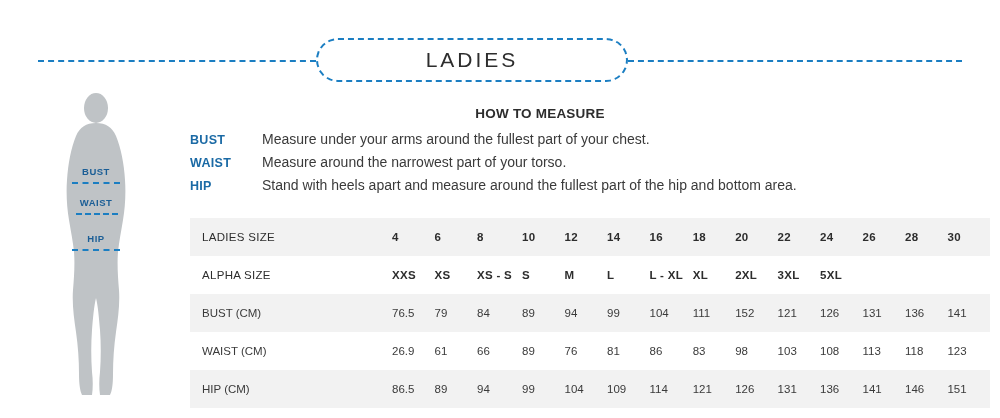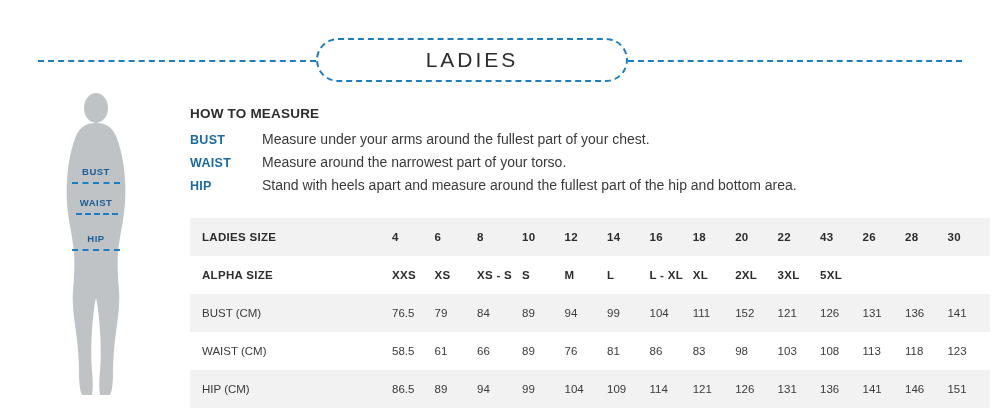"HOW TO MEASURE" .howto h2 { text-align: none -> center }
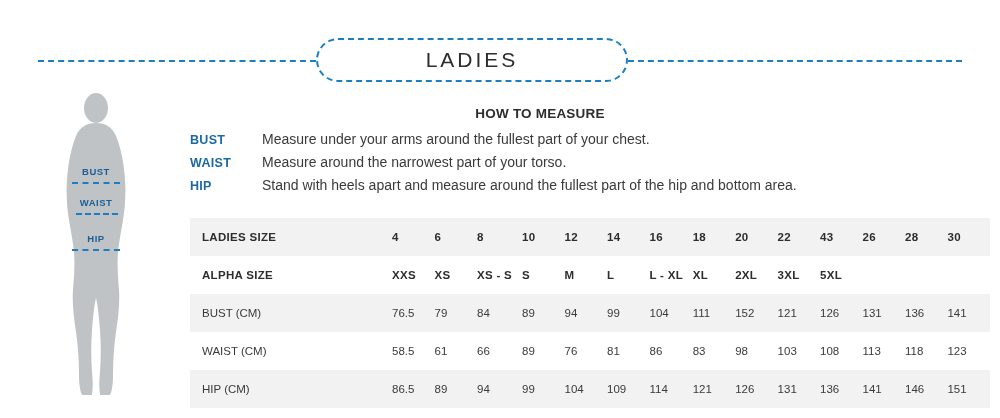"LADIES SIZE" .size-table tr.head td { font-weight: bold -> normal }
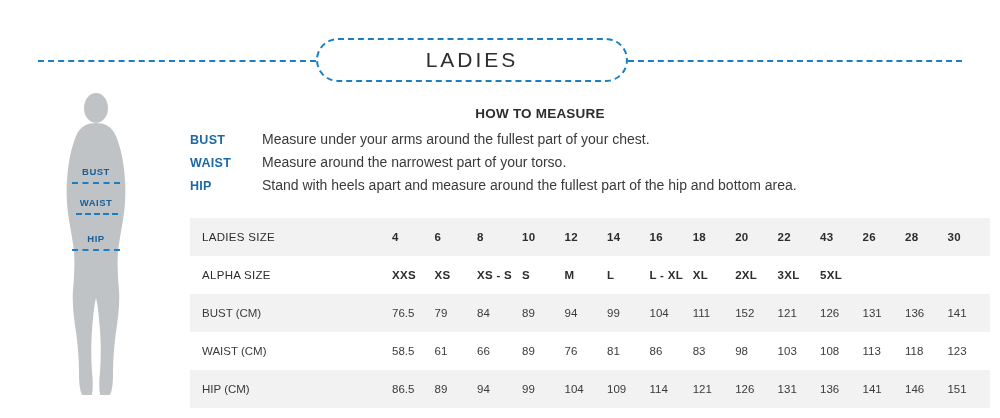"43" td.val { text: 43 -> 24 }
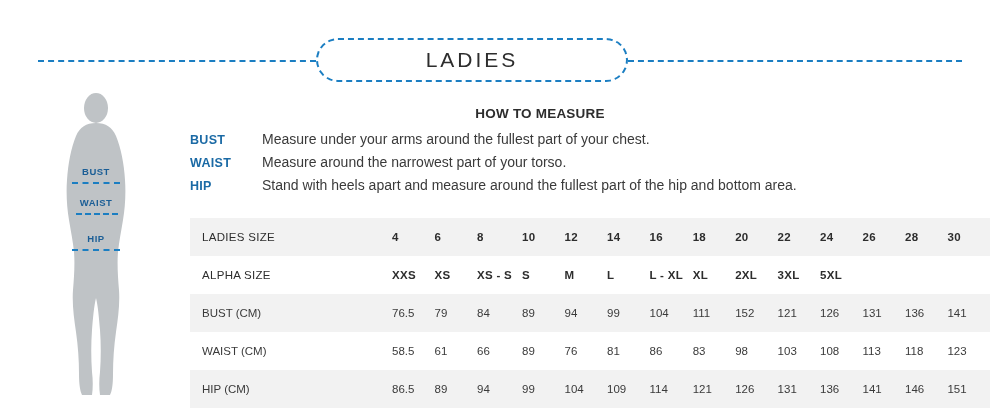"58.5" td.val { text: 58.5 -> 26.9 }
